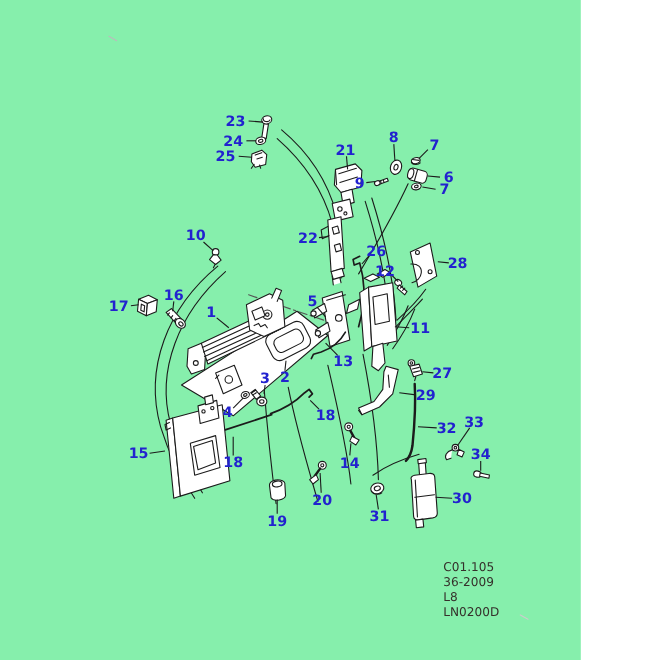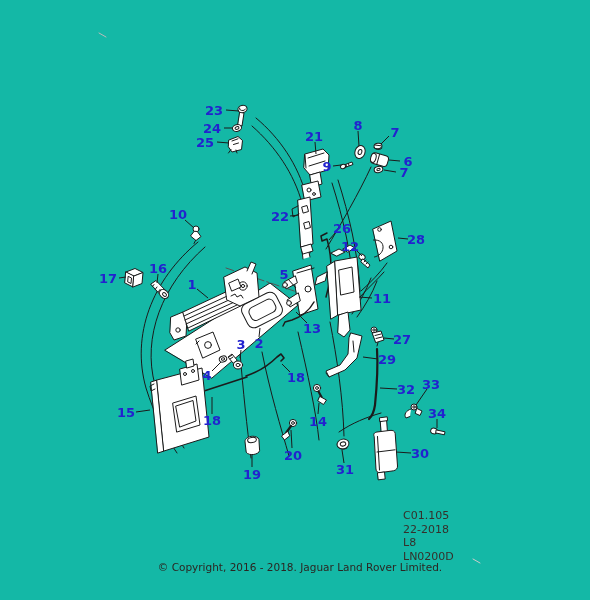"23" .page { background: #14b8a6 -> #86efac; width: 590px -> 528px }
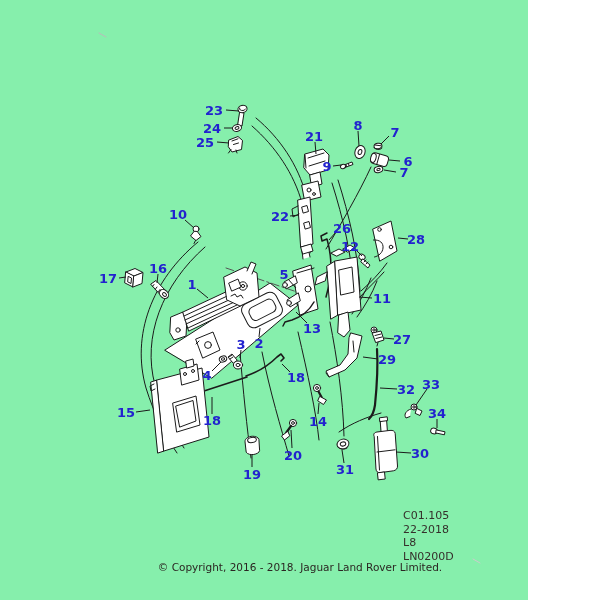"22-2018" div { text: 22-2018 -> 36-2009 }
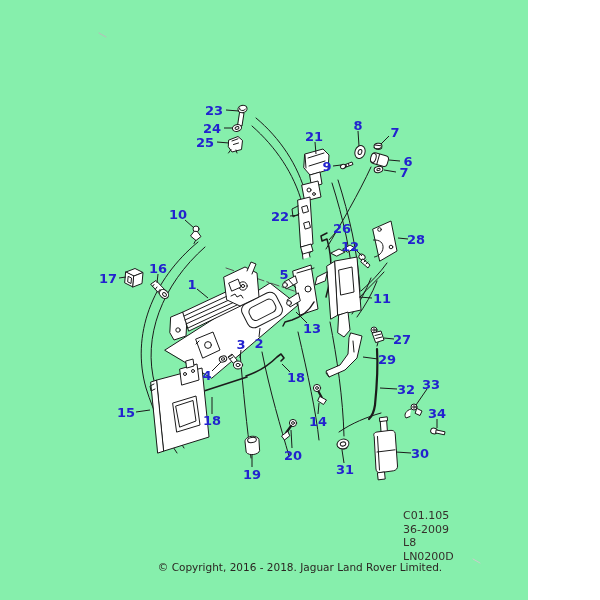"© Copyright, 2016 - 2018." div.copyright { html: <div>© Copyright, 2016 - 2018. Jaguar Land Rover Limited.</div> -> none }
